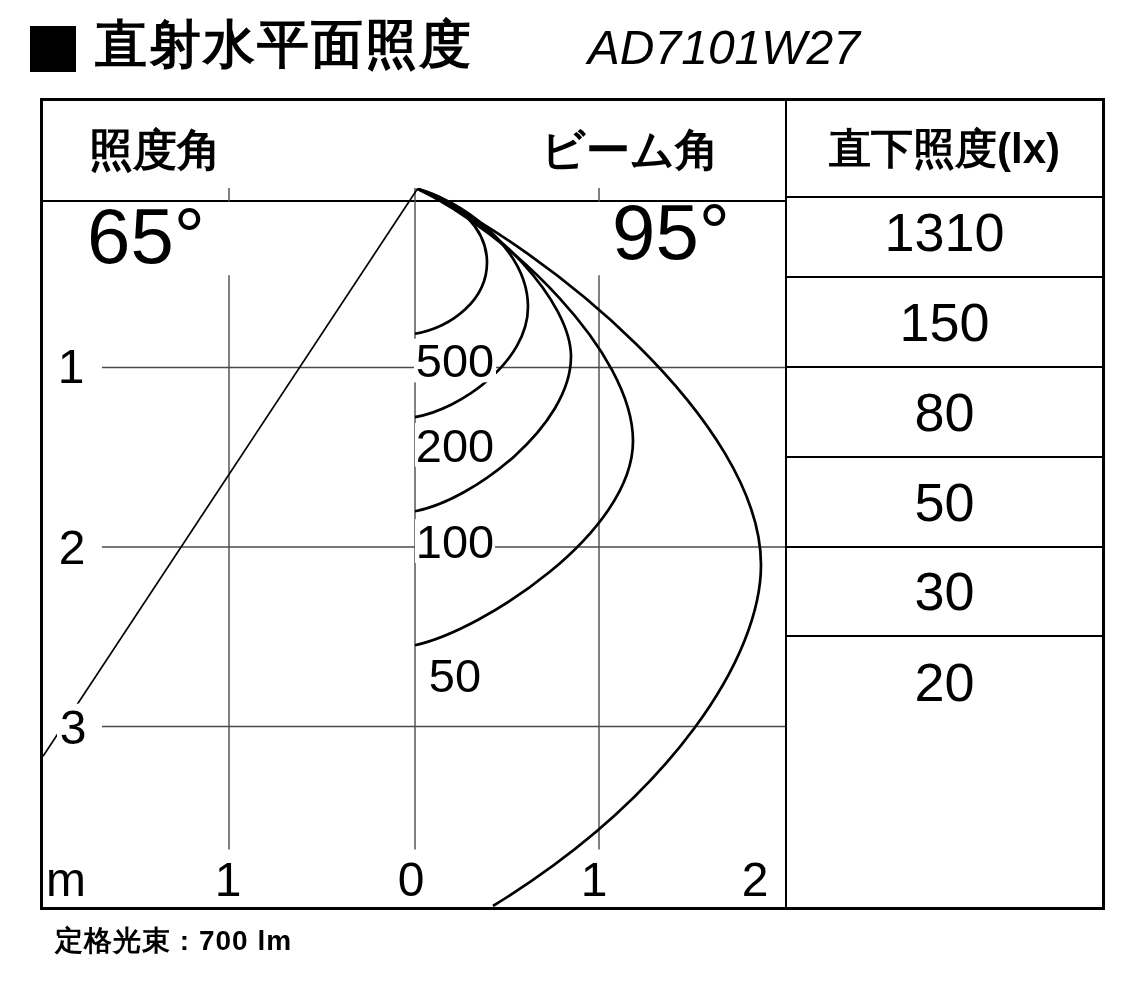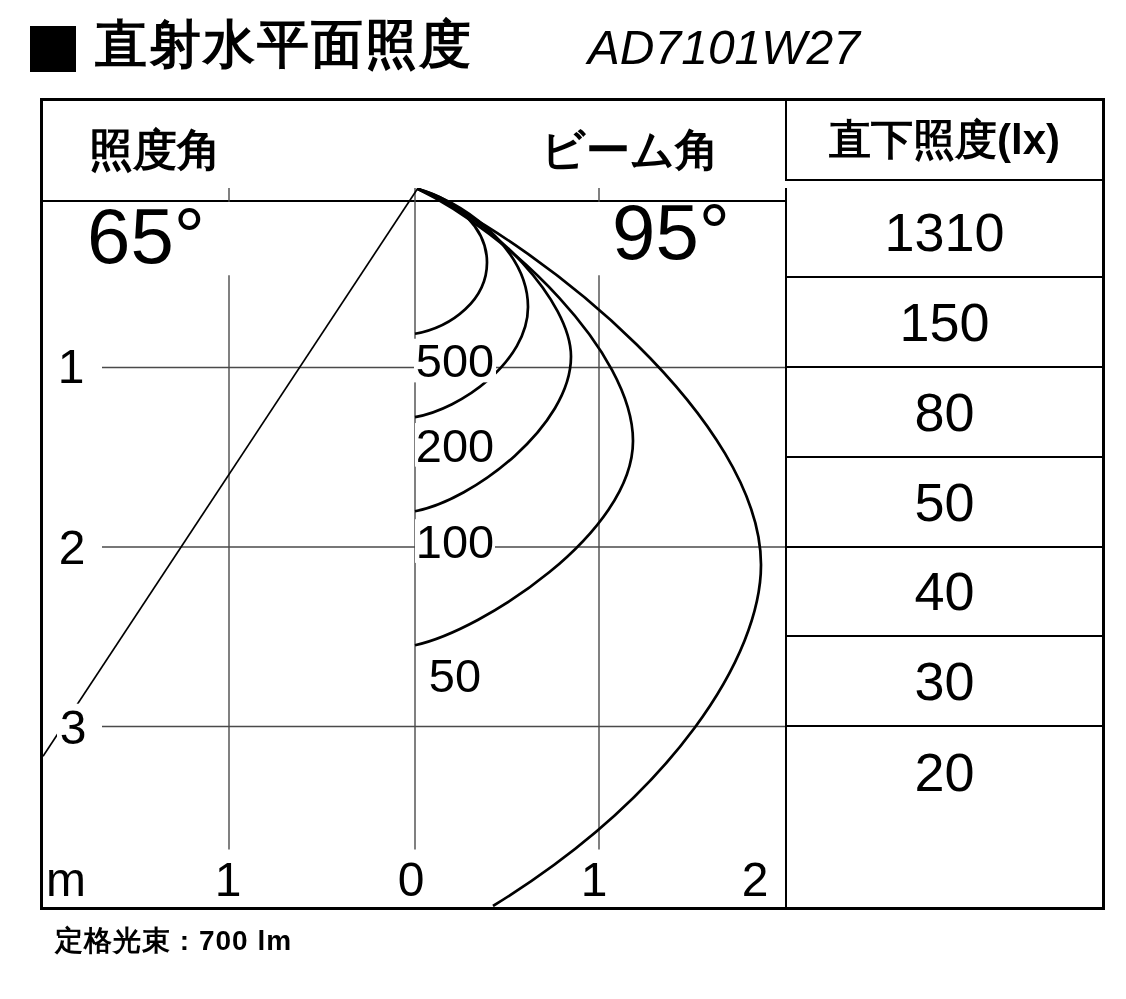"直下照度(lx)" .hdr-right { height: 80px -> 97px }
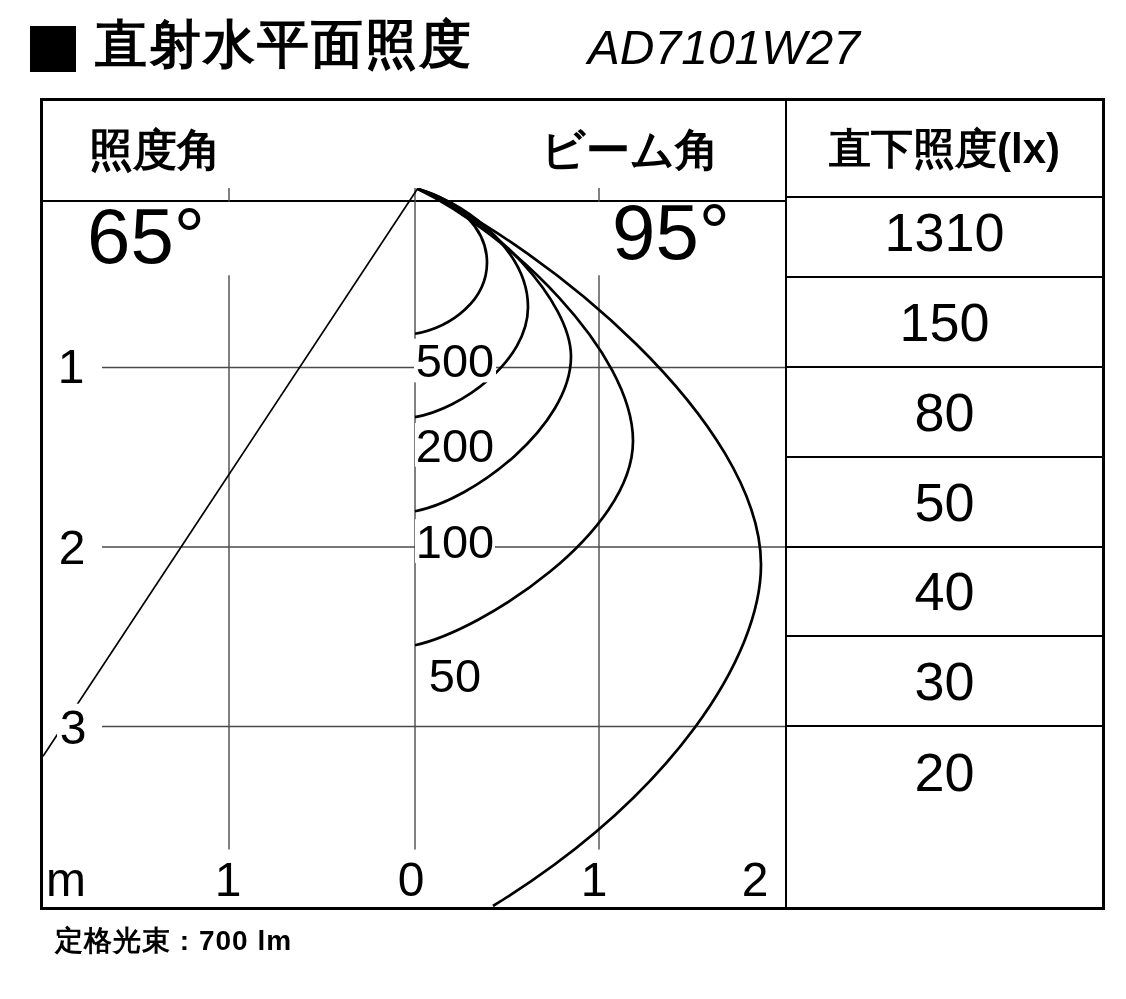"40" div.vrow { html: <div> <span>40</span> </div> -> none }
